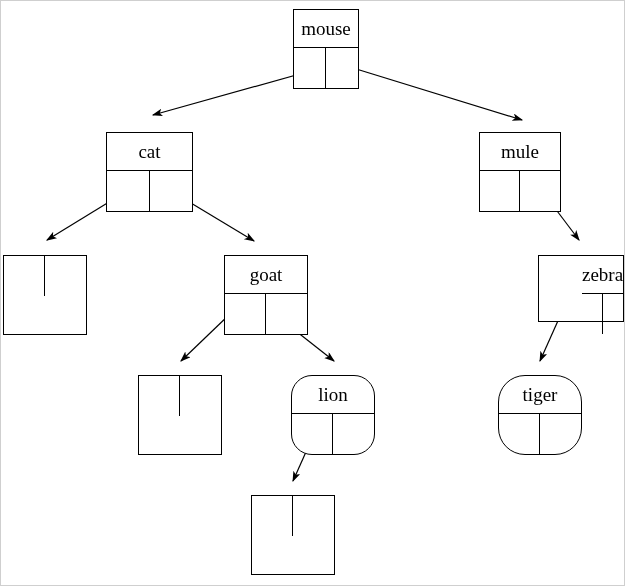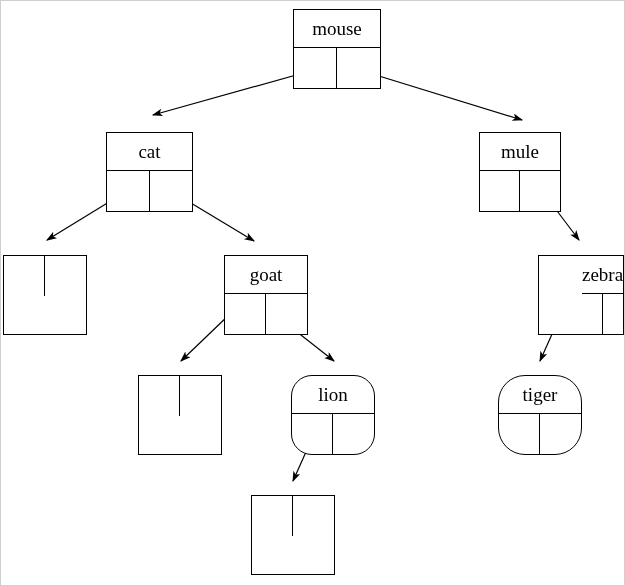"mouse" div.tree-node { width: 88px -> 66px }
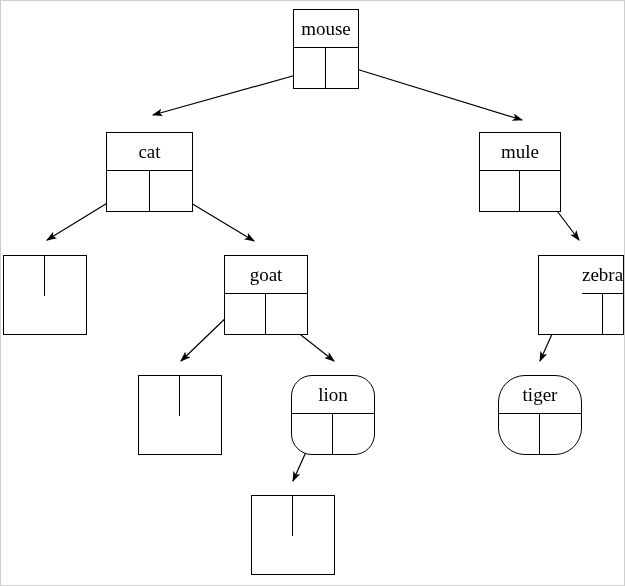"zebra" div.tree-node { height: 80px -> 67px }
